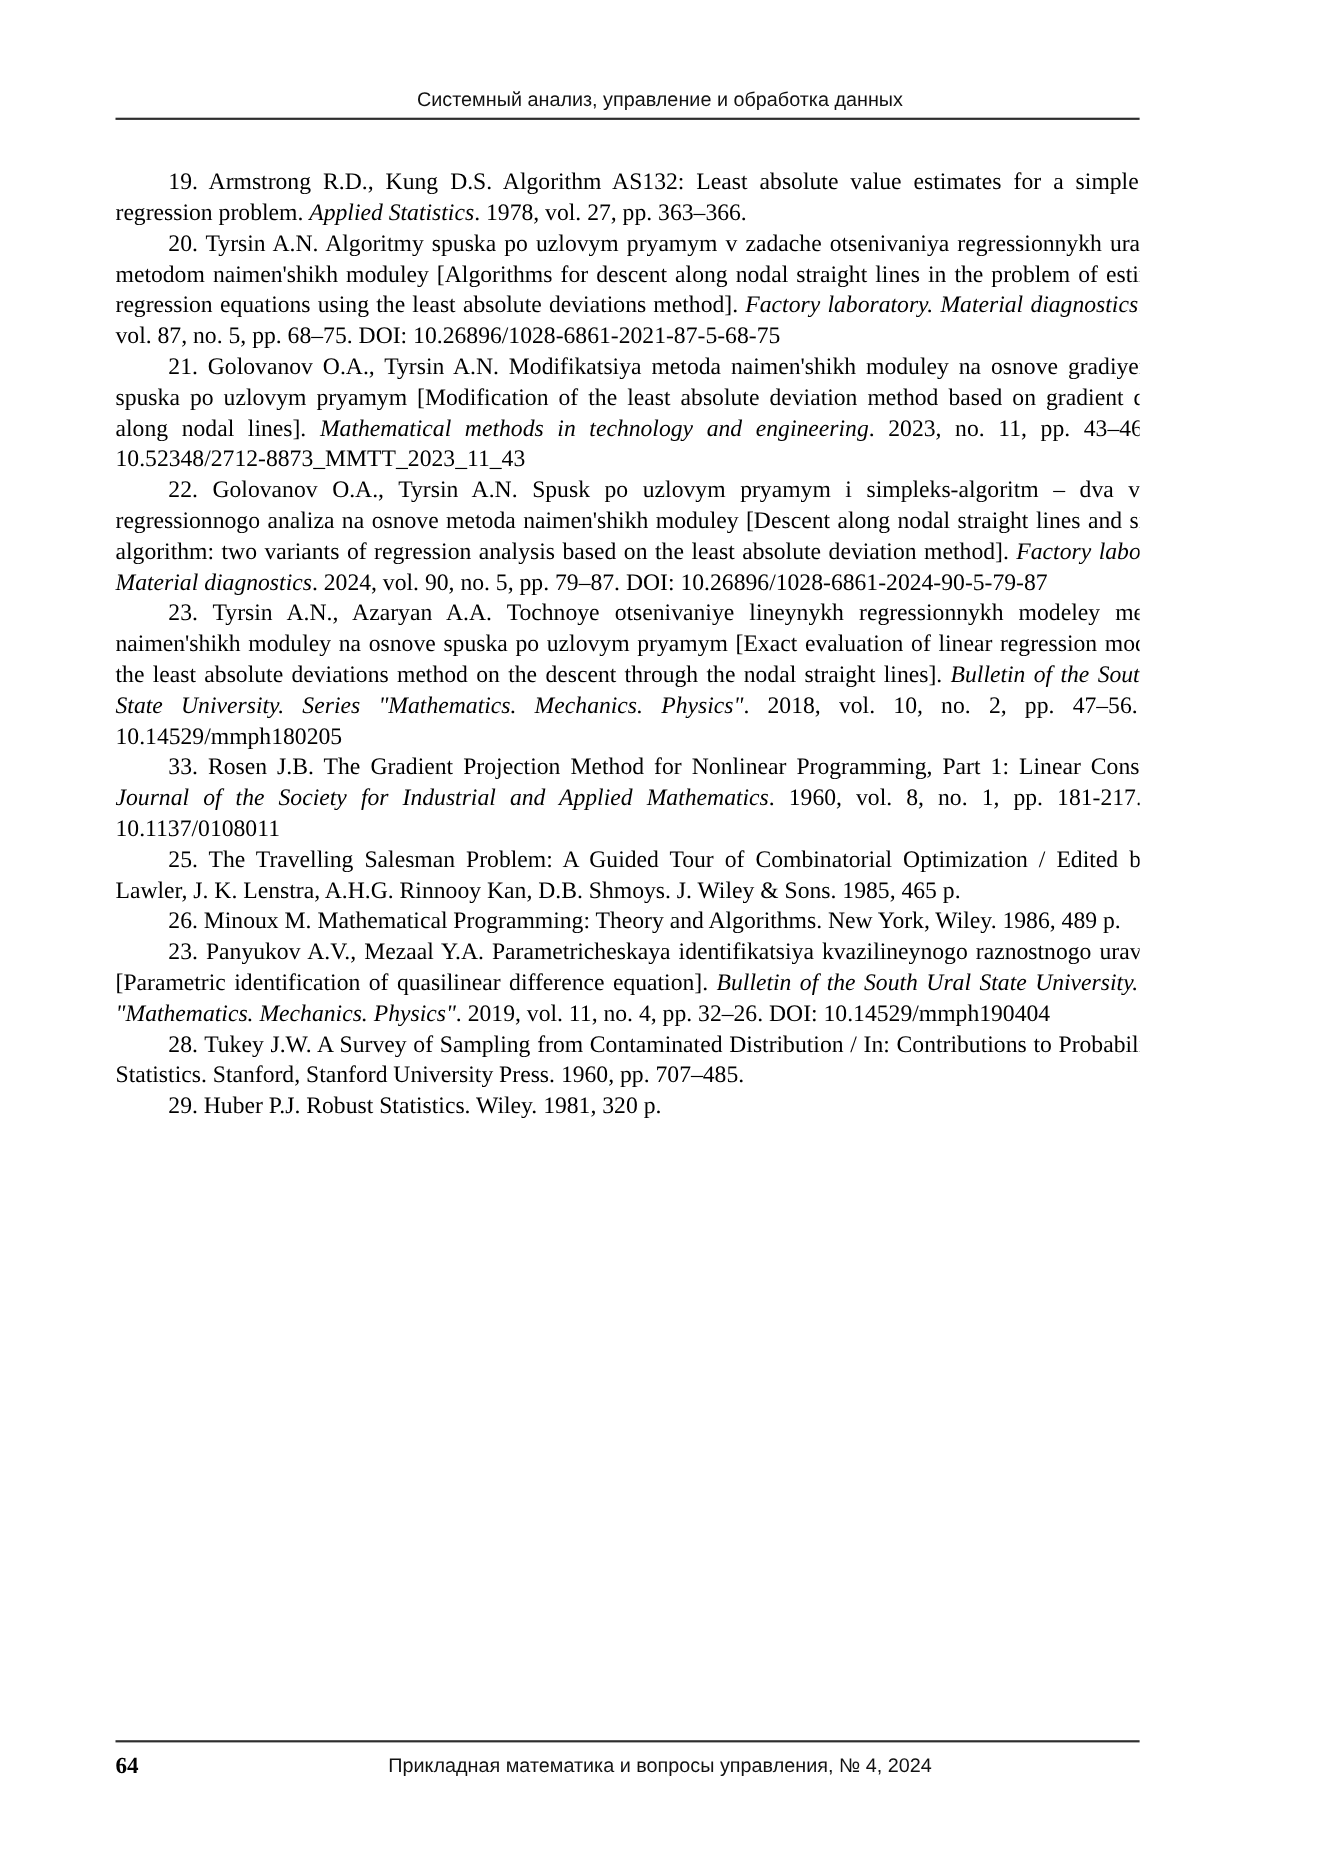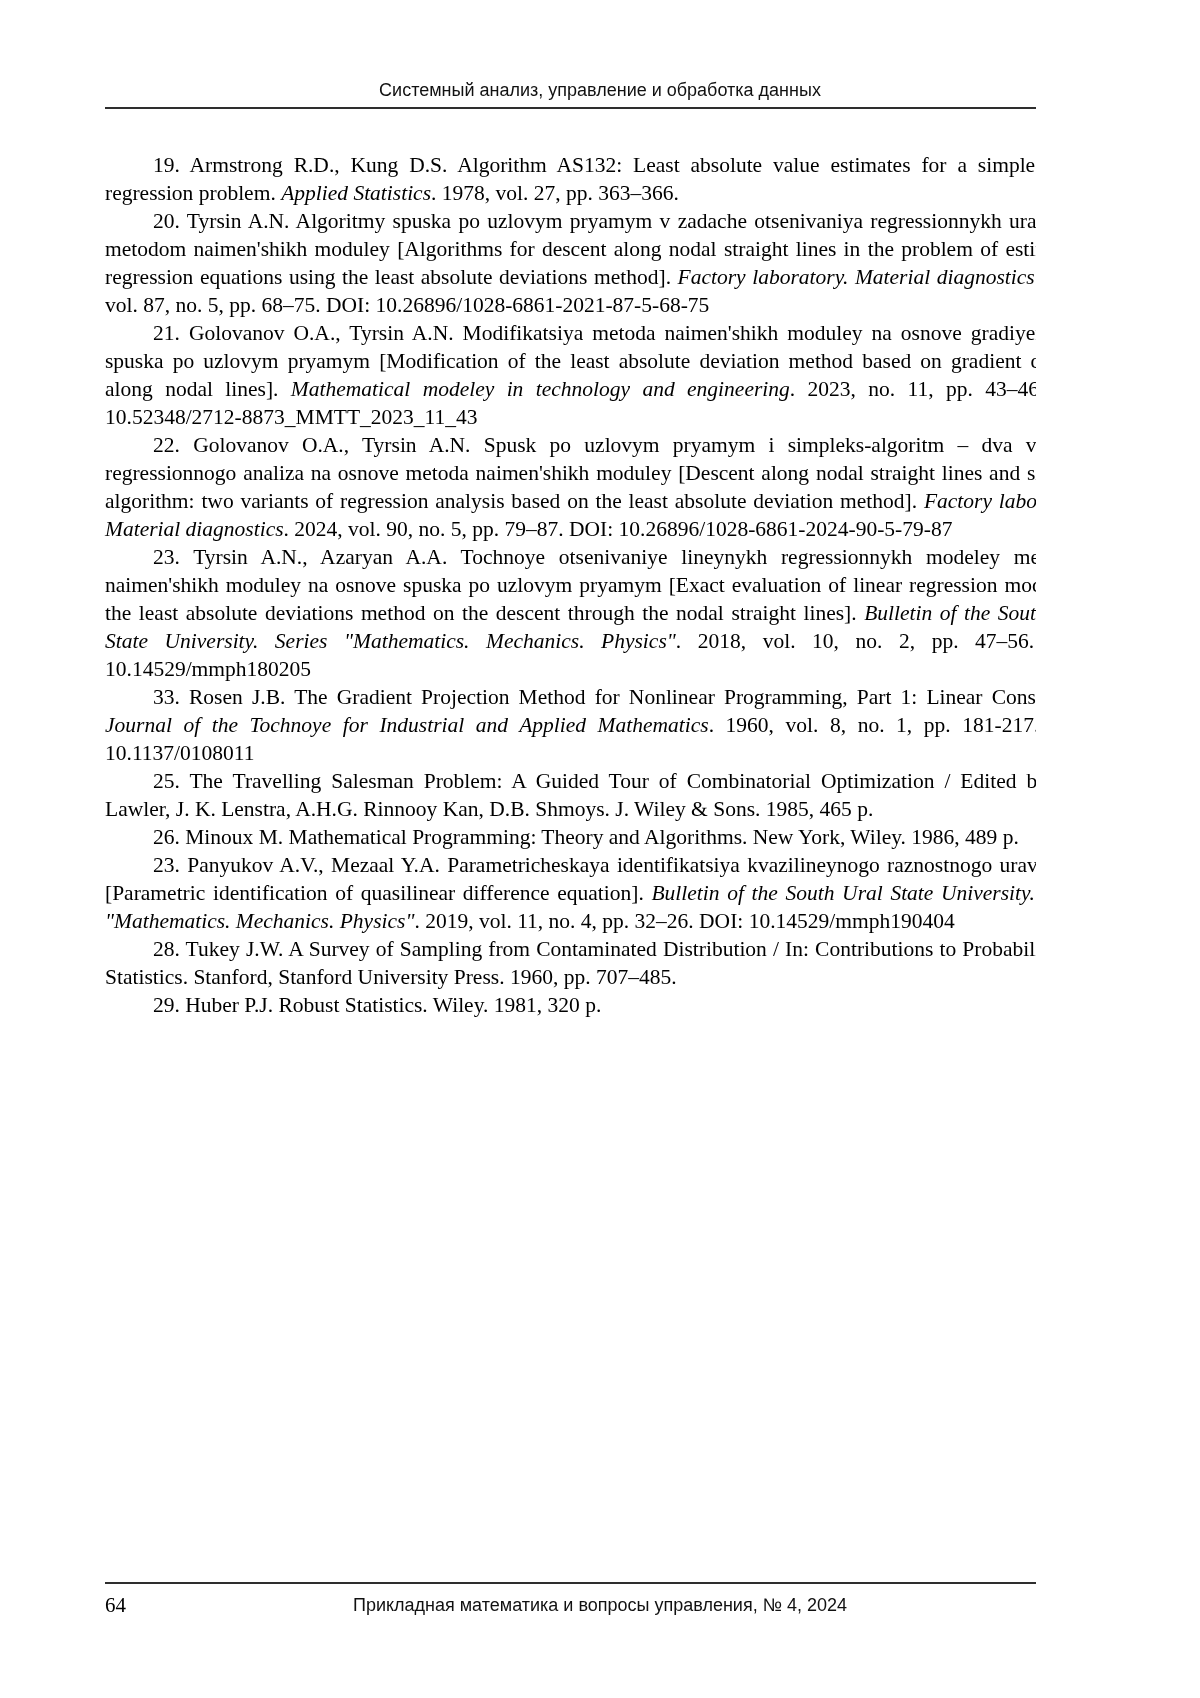"Mathematical modeley in technology and" i { text: modeley -> methods }
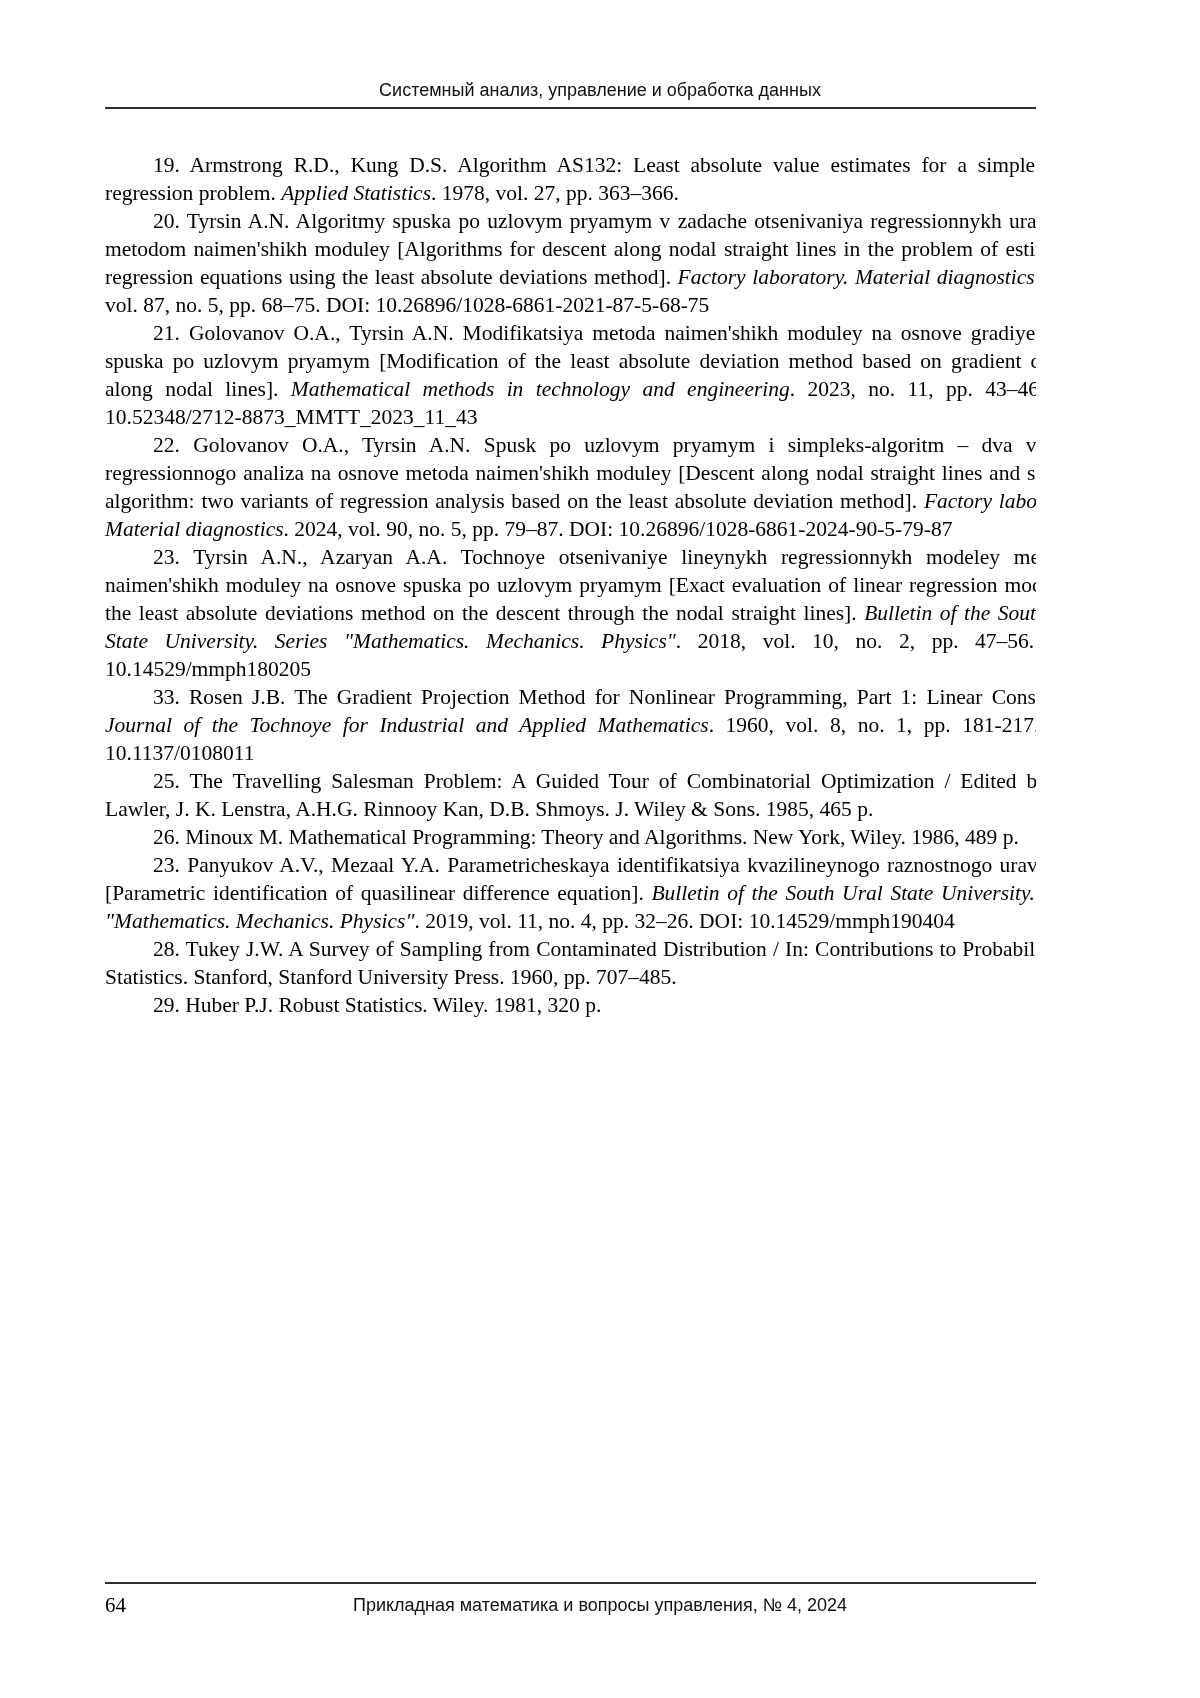"Journal of the Tochnoye for" i { text: Tochnoye -> Society }
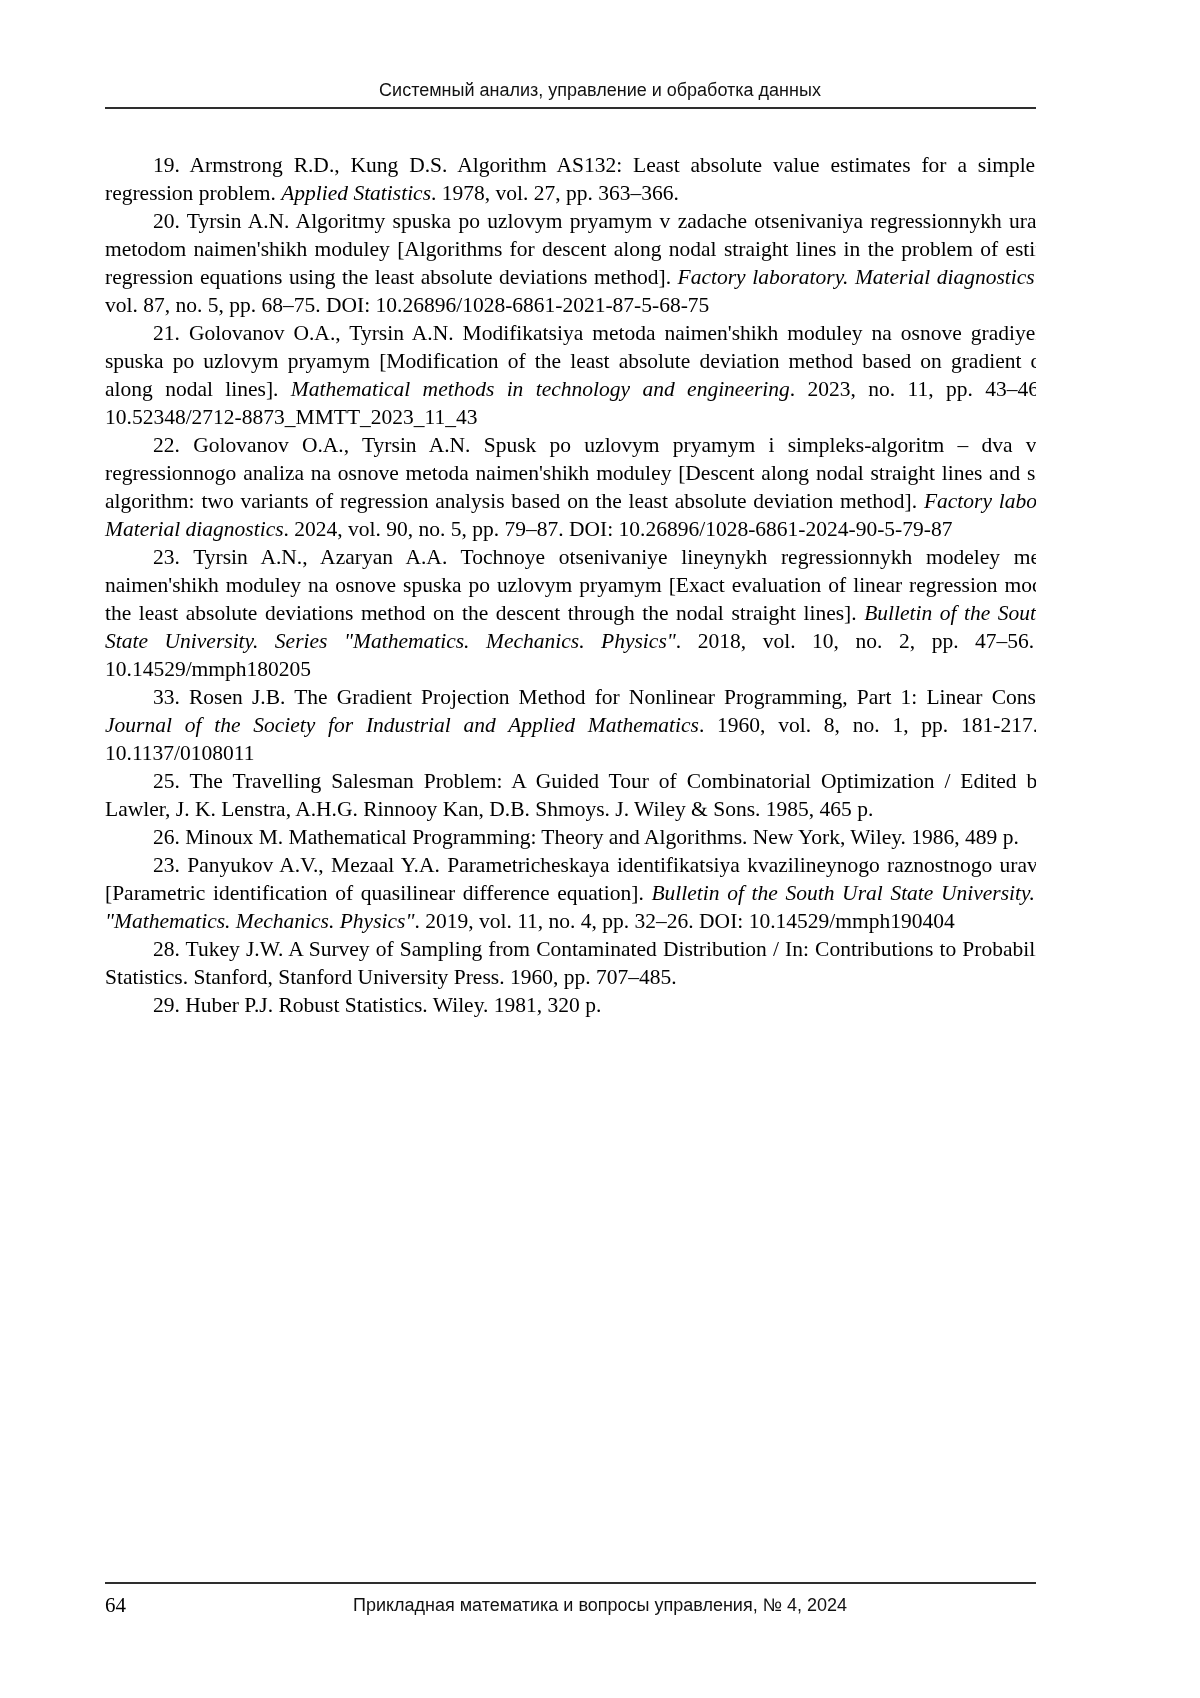"64" .page-num { font-weight: none -> bold }
